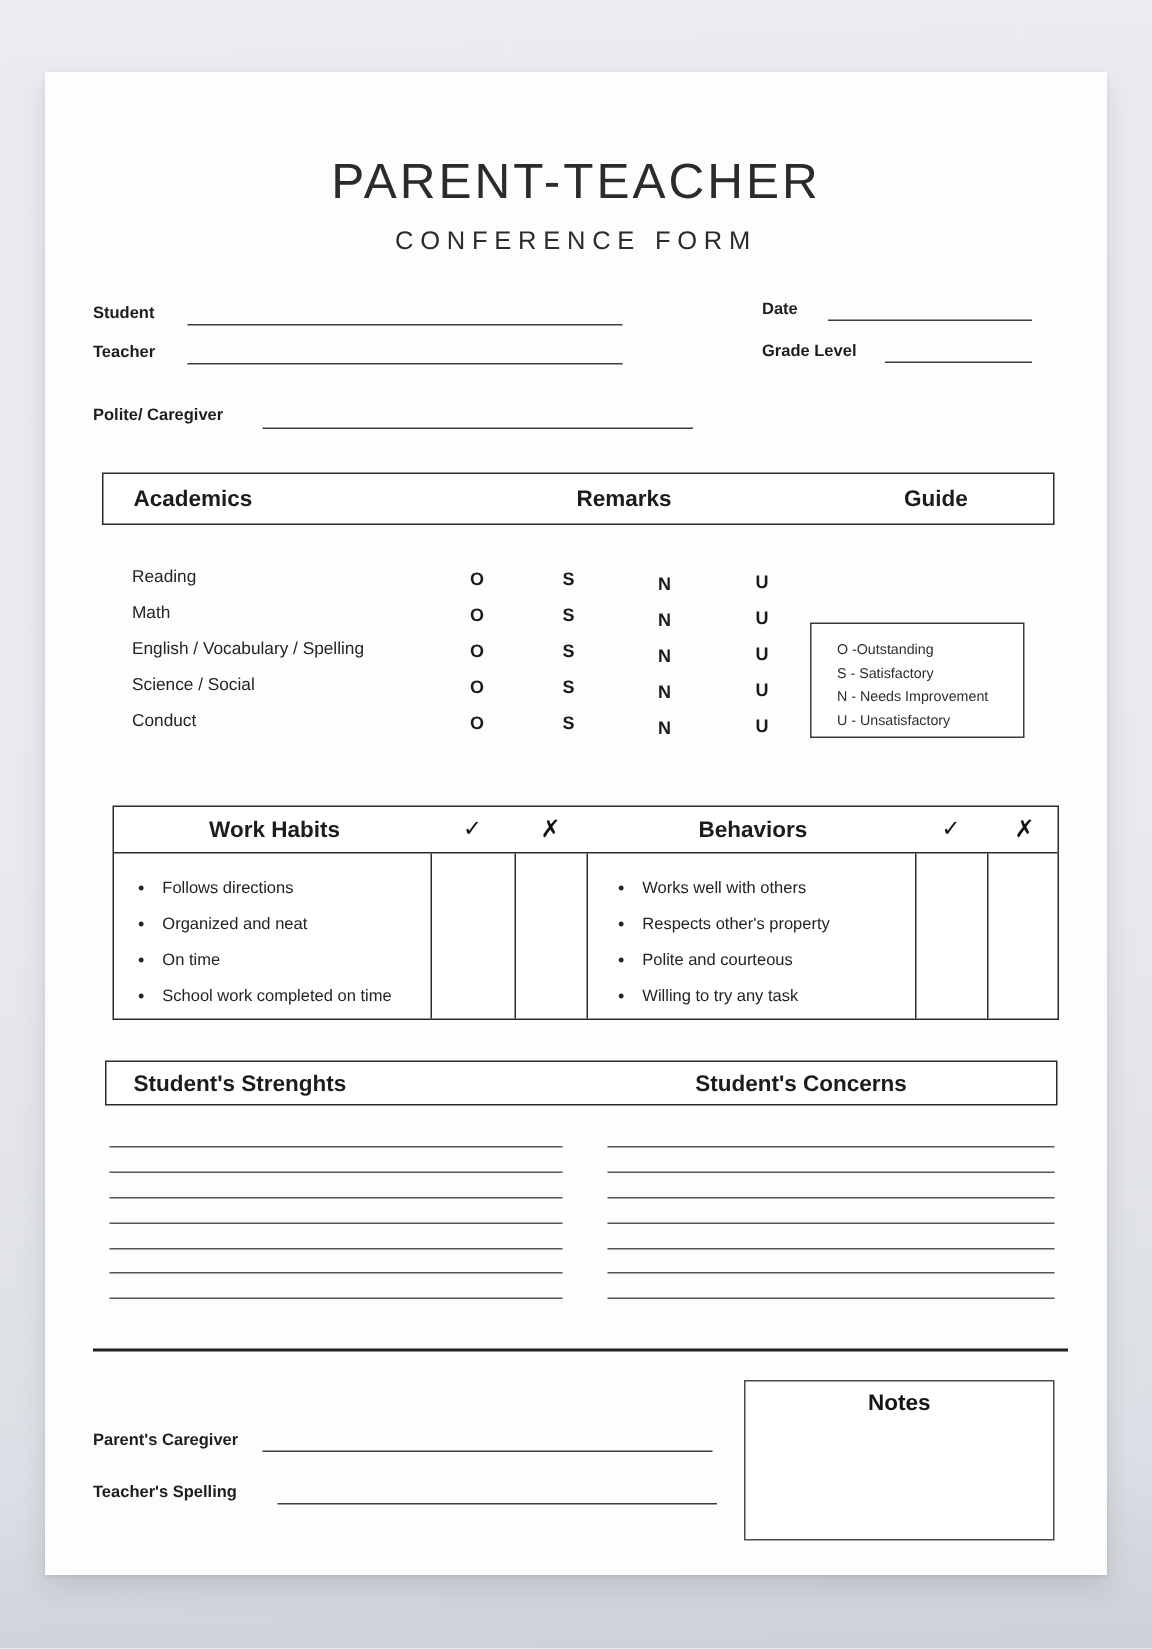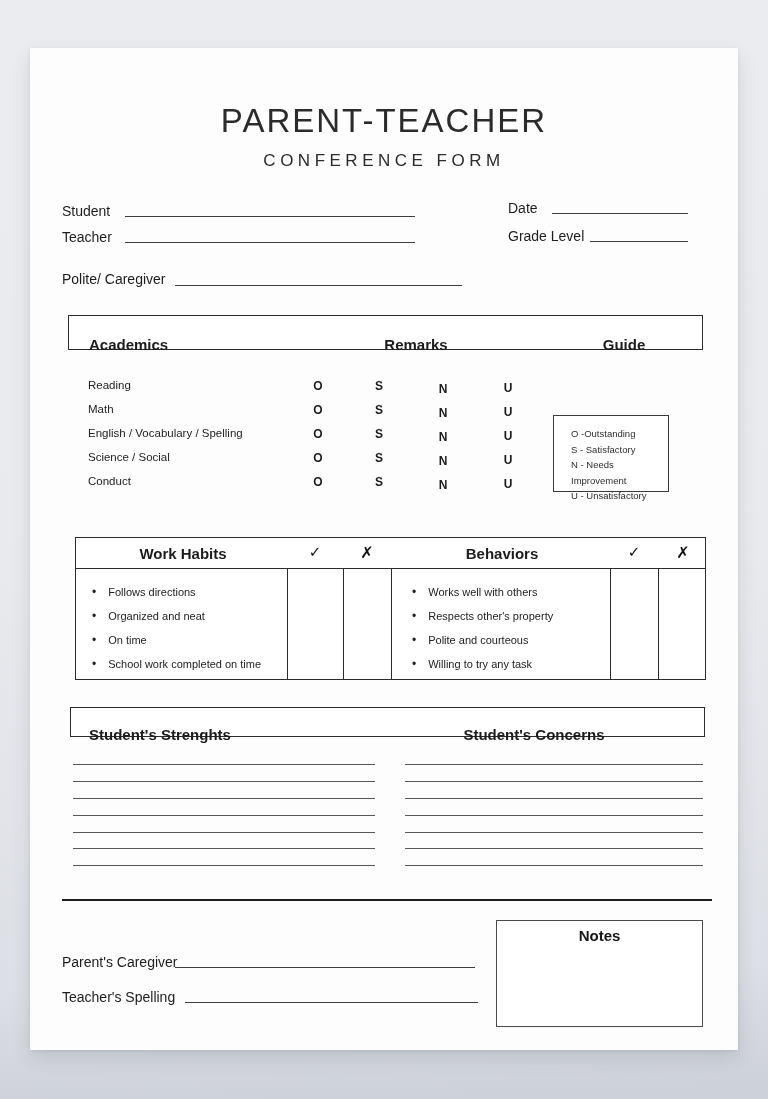"Student" .flabel { font-size: 14px -> 11px; font-weight: normal -> bold }
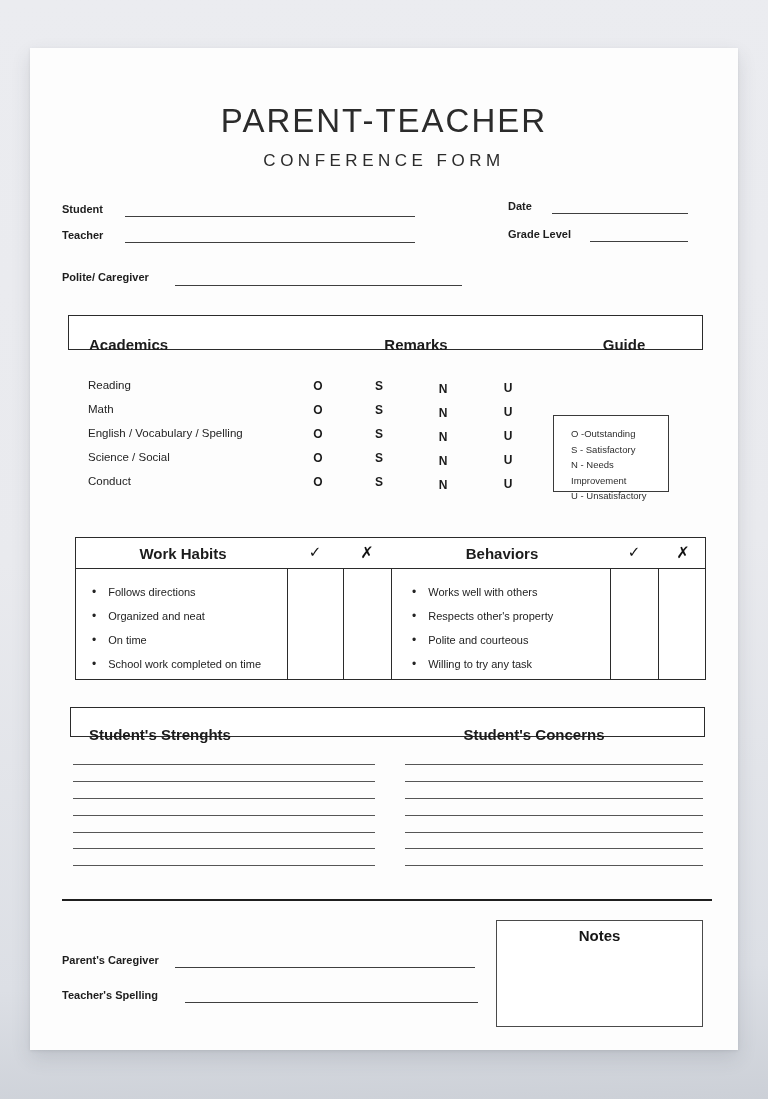"Academics" .hdr-box .h-label { margin-top: 12px -> none }
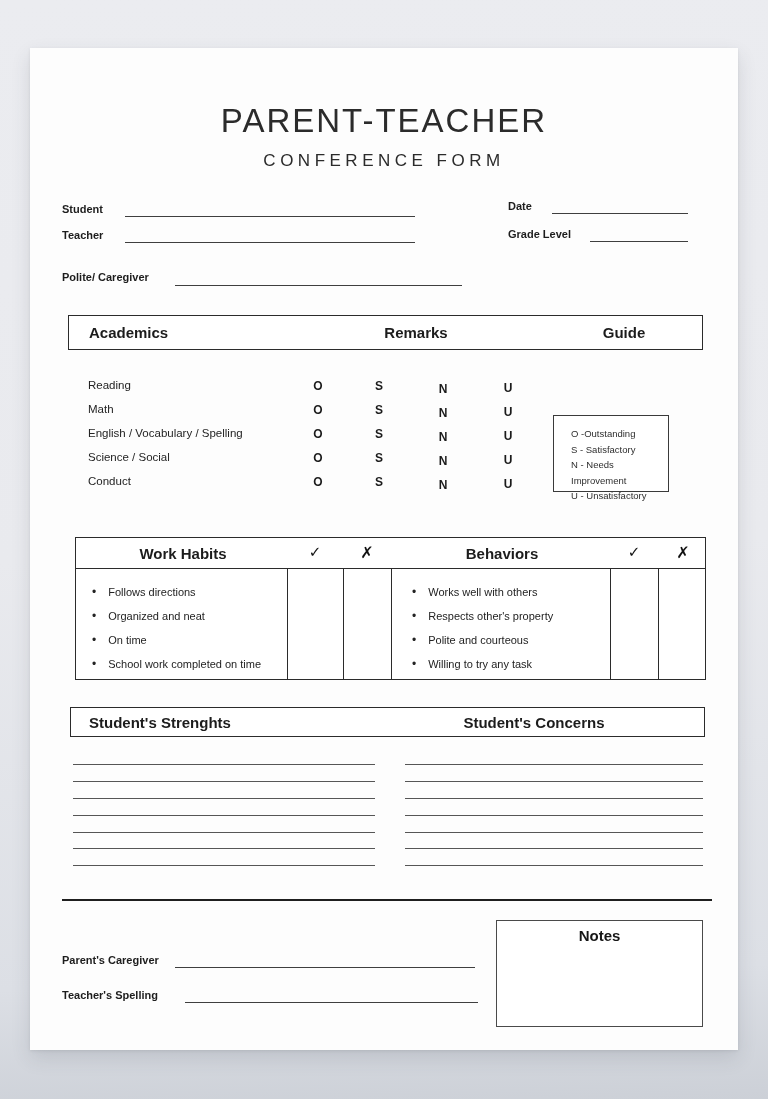"O -Outstanding" div.abs { left: 523px -> 510px; width: 116px -> 143px }
